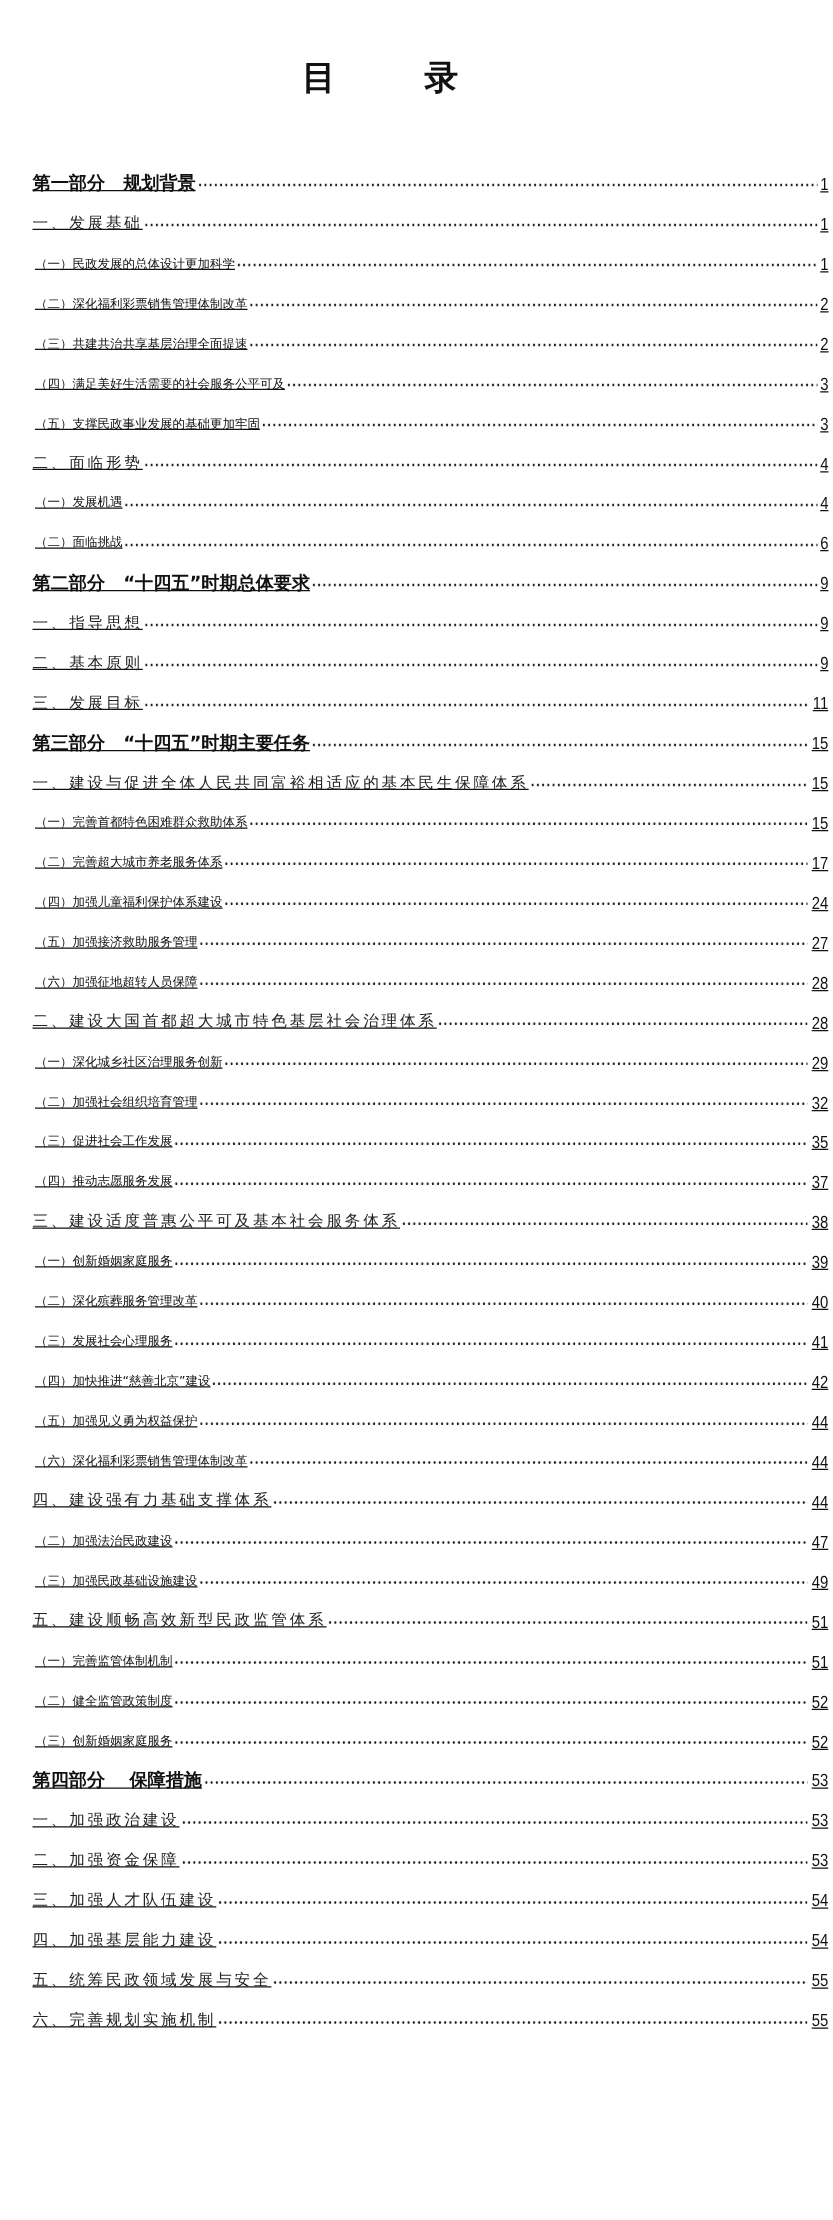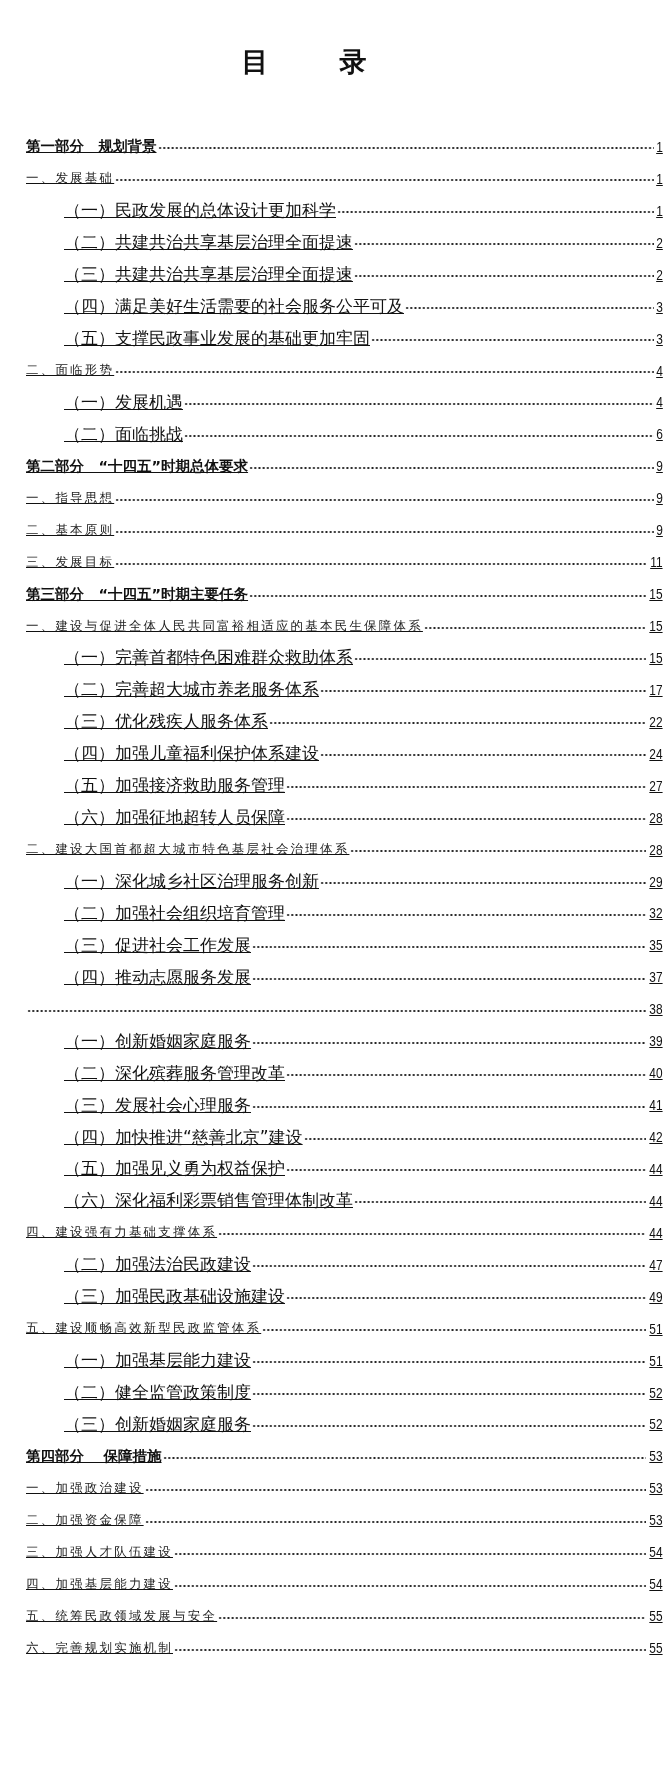"（一）民政发展的总体设计更加科学" .row.sub .label { font-size: 17px -> 10px; margin-left: 36px -> none }
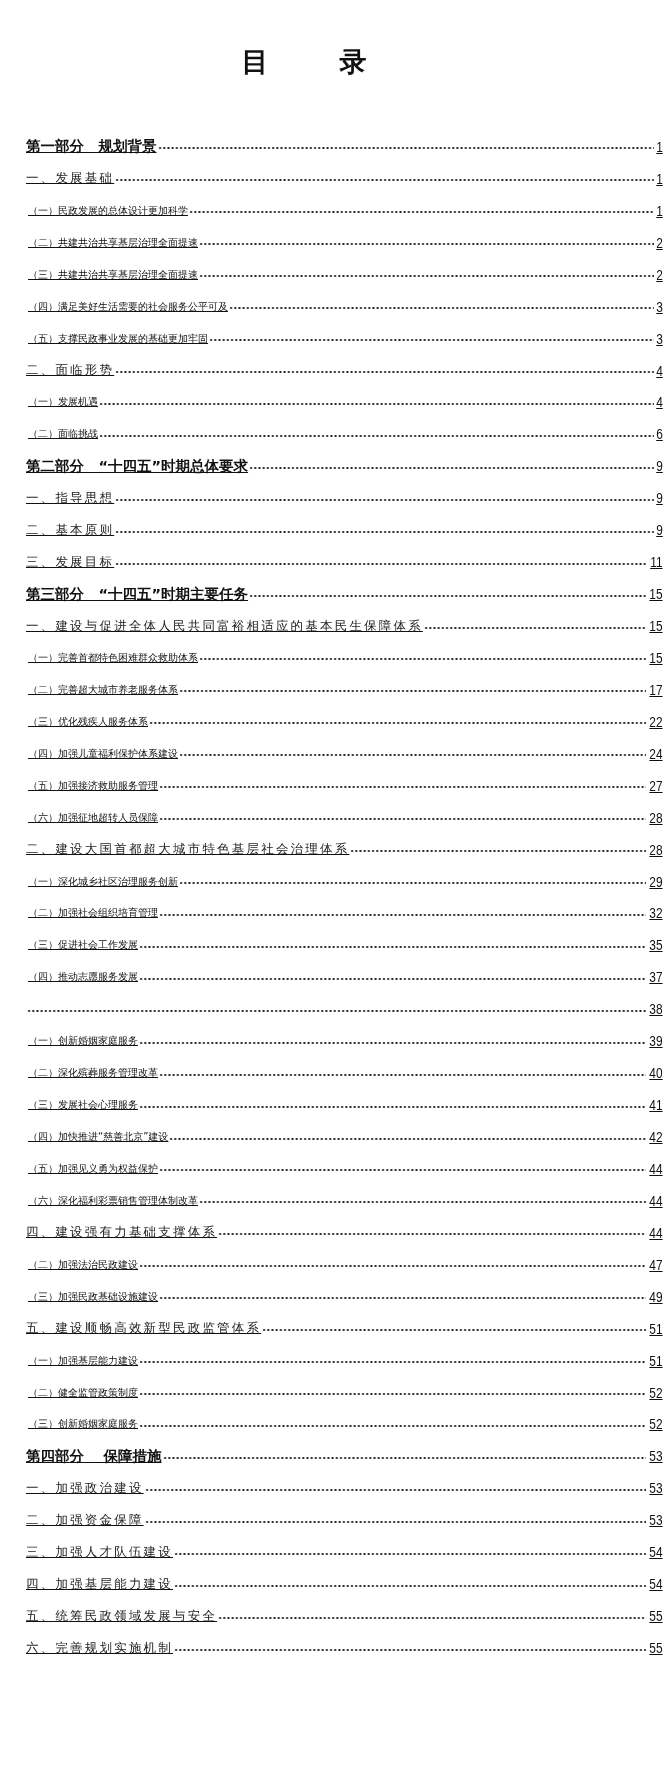"（二）共建共治共享基层治理全面提速" span.label { text: 共建共治共享基层治理全面提速 -> 深化福利彩票销售管理体制改革 }
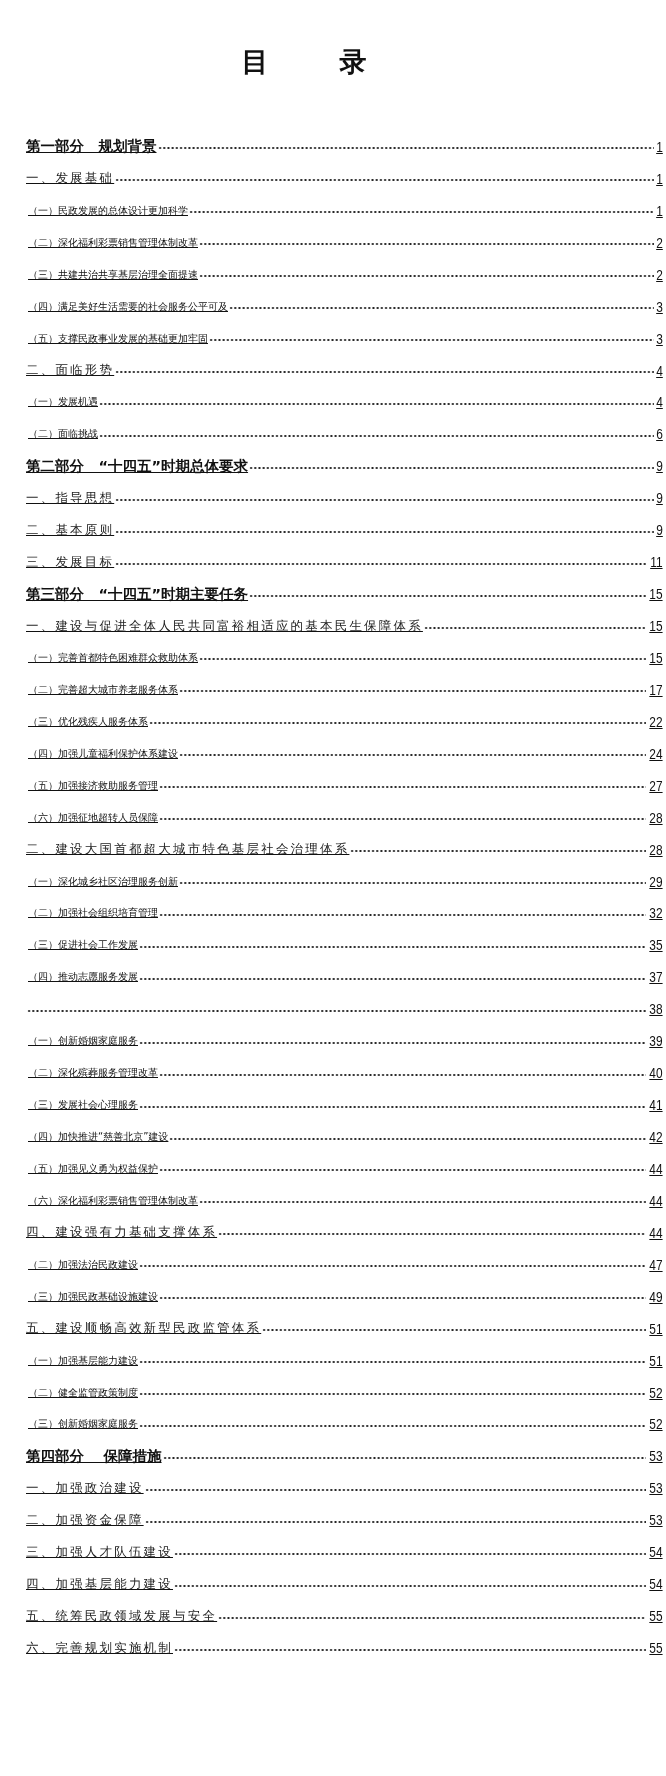"（三）优化残疾人服务体系" div.row { html: <div> <span>（三）优化残疾人服务体系</span> <span></span> <span>22</span> </div> -> none }
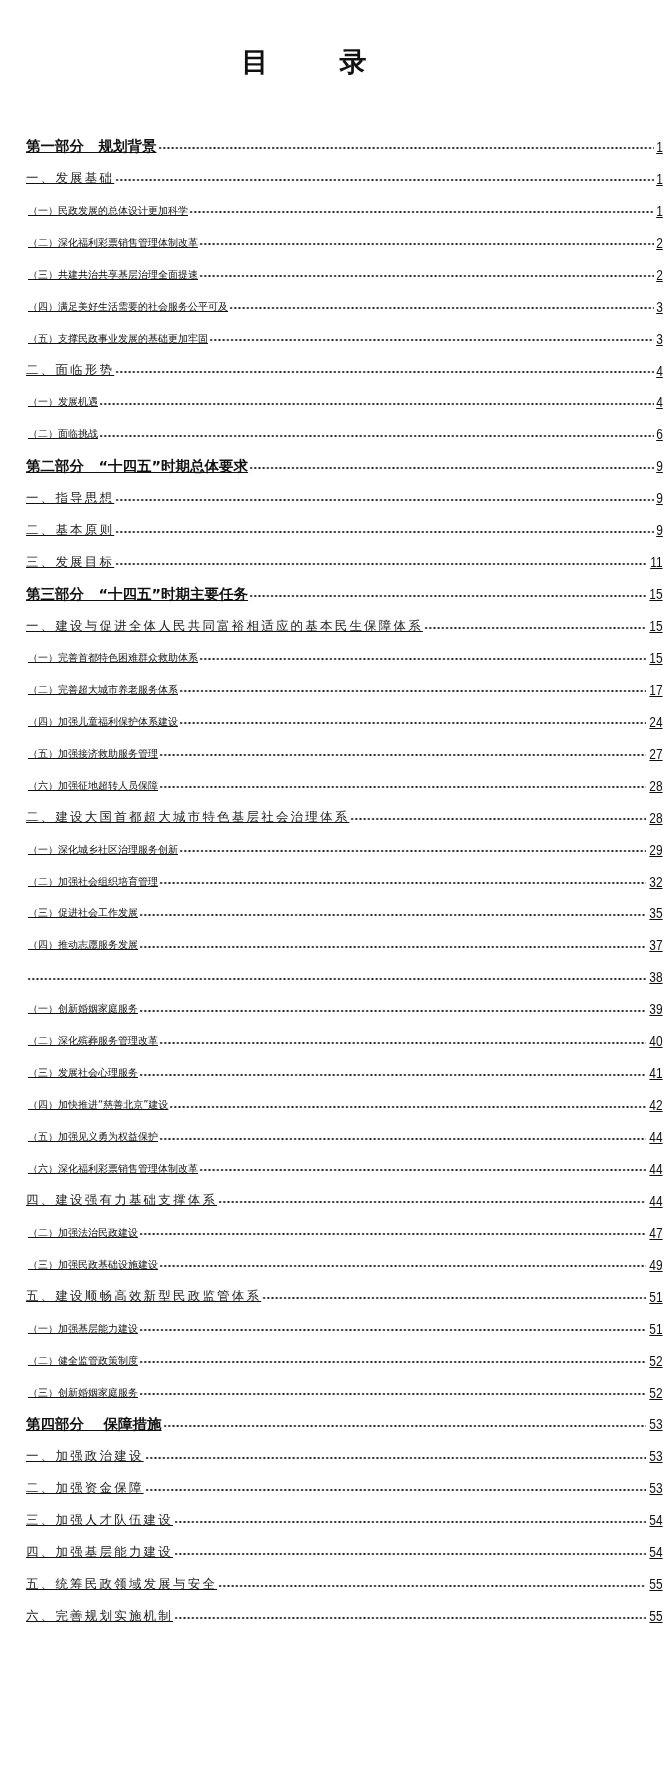"三、建设适度普惠公平可及基本社会服务体系" span.label { html: none -> <span>三、建设适度普惠公平可及基本社会服务体系</span> }
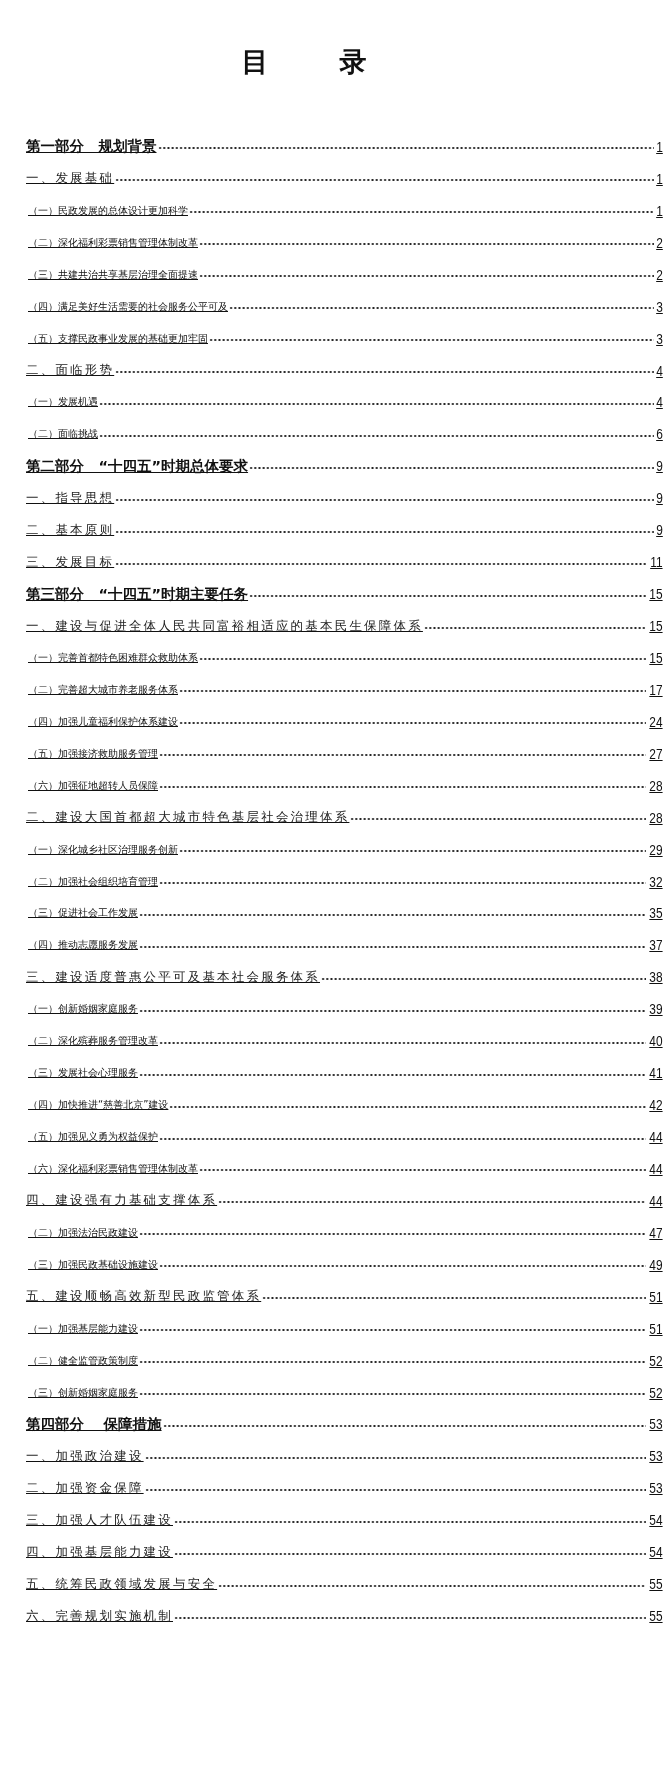"（一）加强基层能力建设" span.label { text: 加强基层能力建设 -> 完善监管体制机制 }
